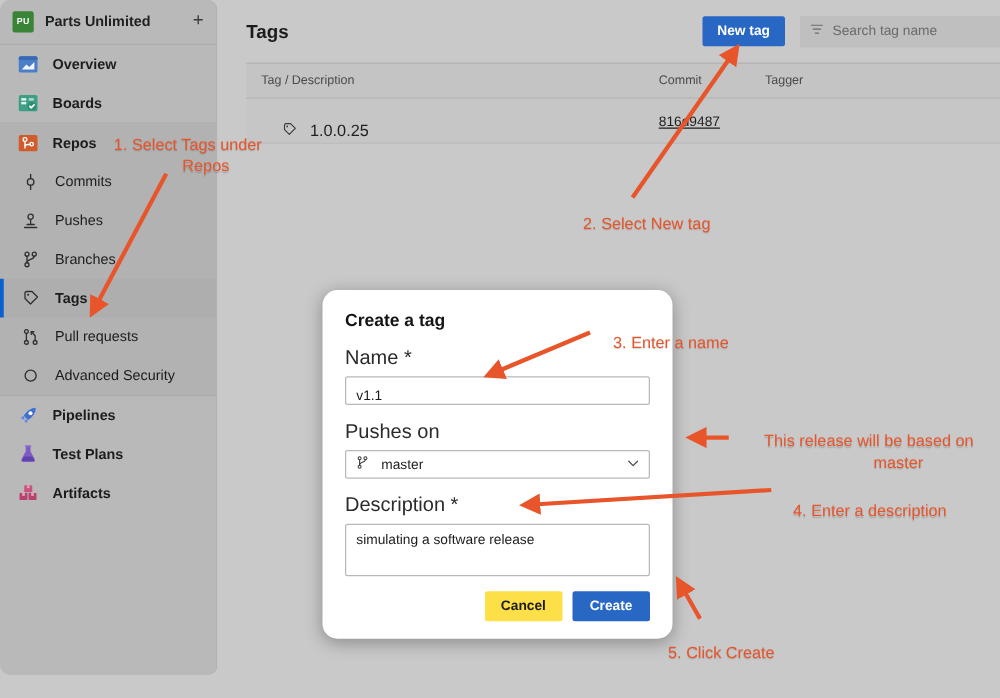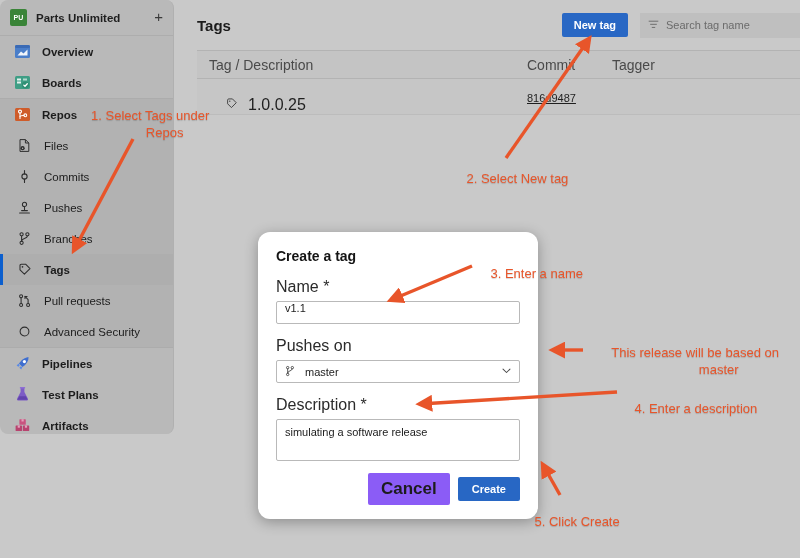"Parts Unlimited" #sidebar { height: 434px -> 540px }
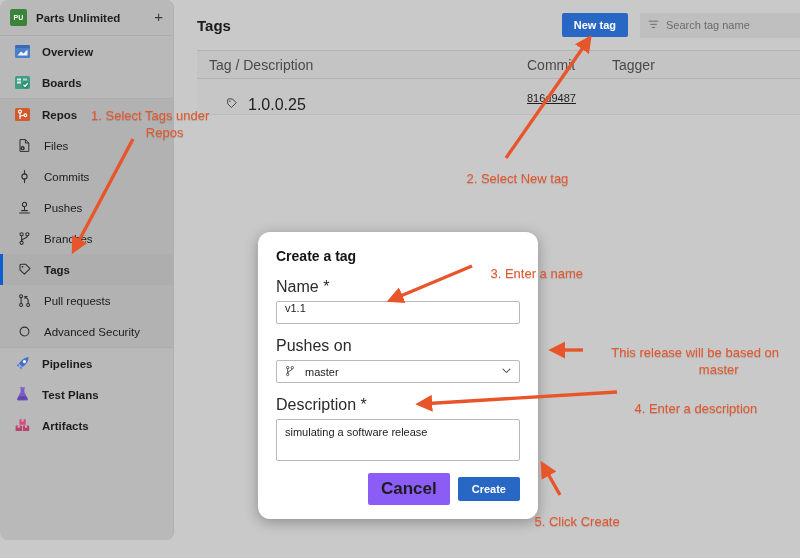"Tag / Description" .th { font-size: 14px -> 10px }
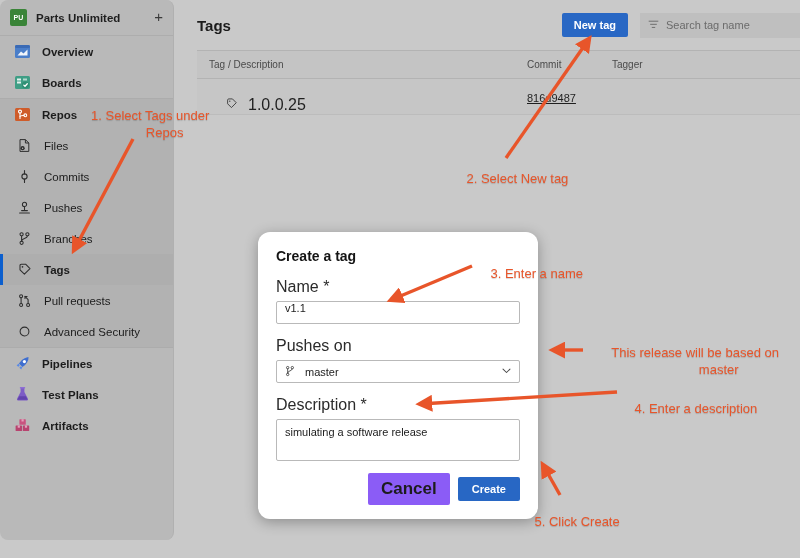"1.0.0.25" .cell { font-size: 16px -> 13px }
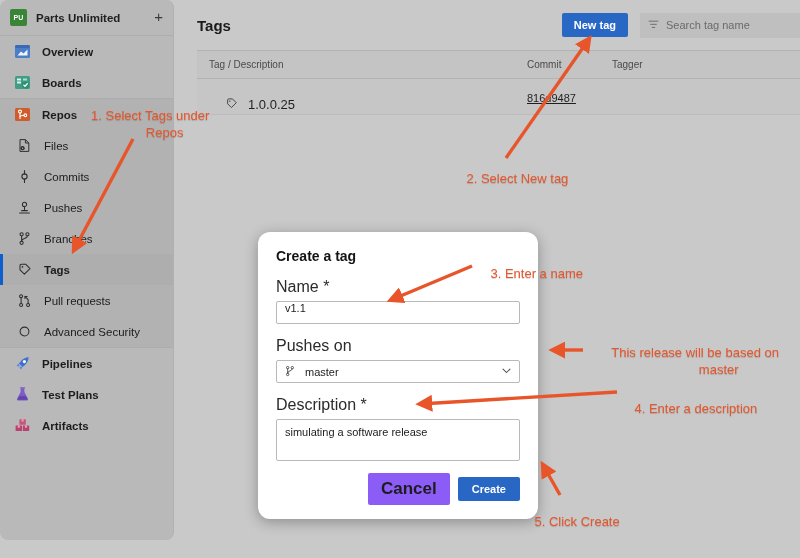"Files" div.nav-item { html: <div> <span> <svg> <path></path> <path></path> <circle></circle> <circle></circle> </svg> </span> <span>Files</span> </div> -> none }
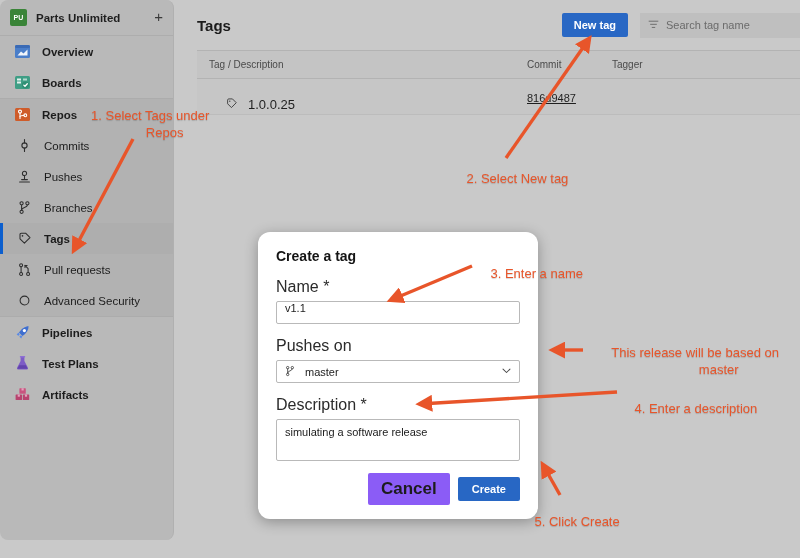"v1.1" .text-input { align-items: flex-start -> flex-end }
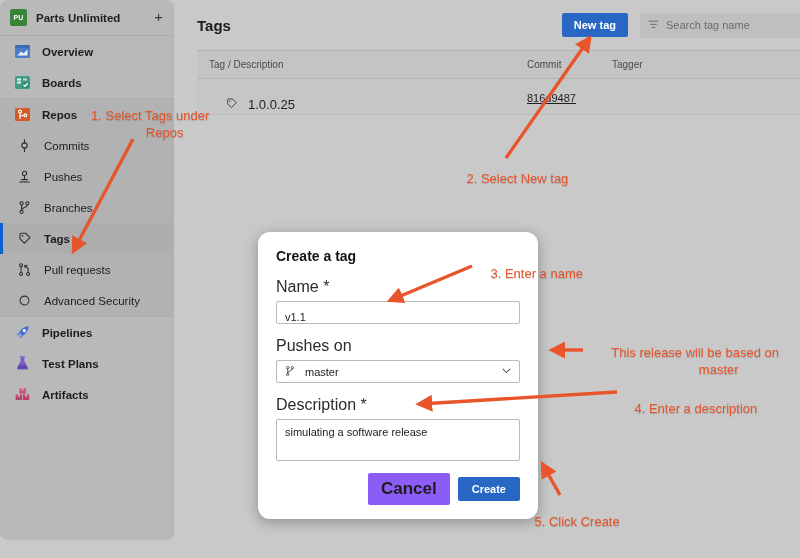"Cancel" .btn-cancel { background: #8b5cf6 -> #fde047; font-size: 17px -> 11px }
